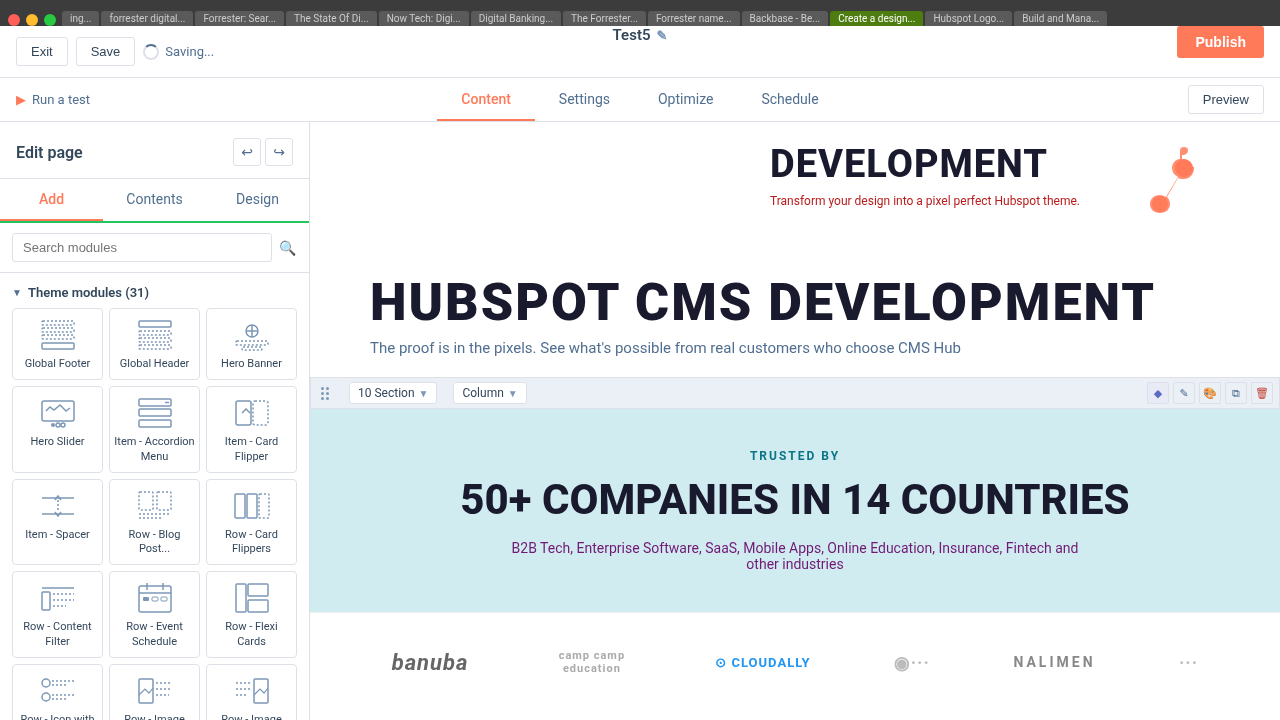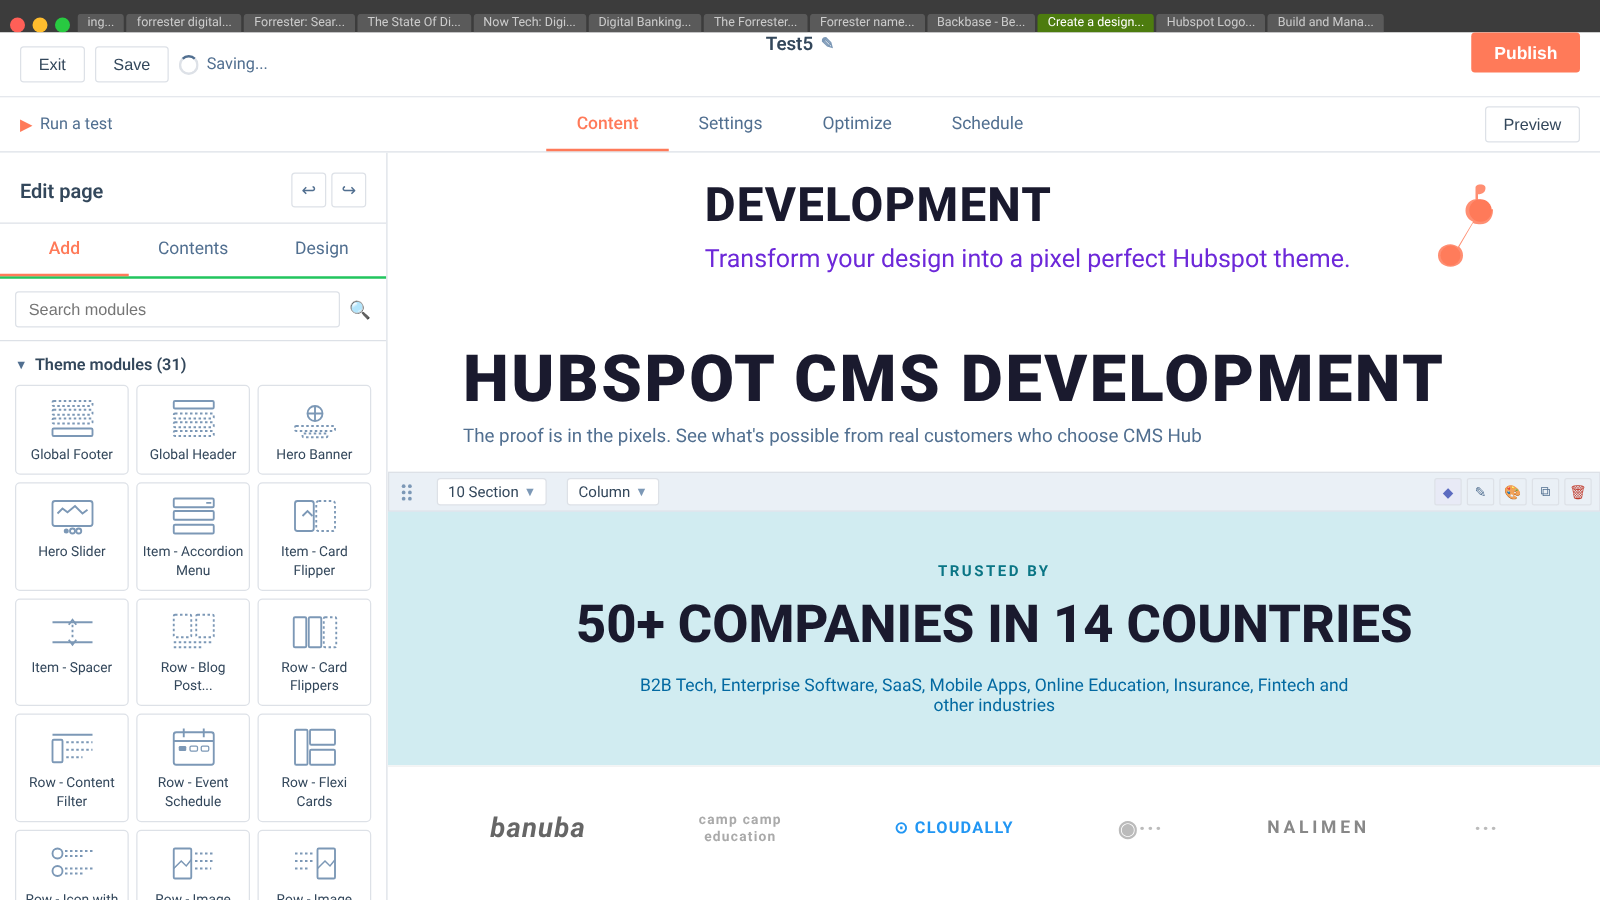"Transform your design into a" .hero-text p { color: #6d28d9 -> #b91c1c; font-size: 20px -> 12px }
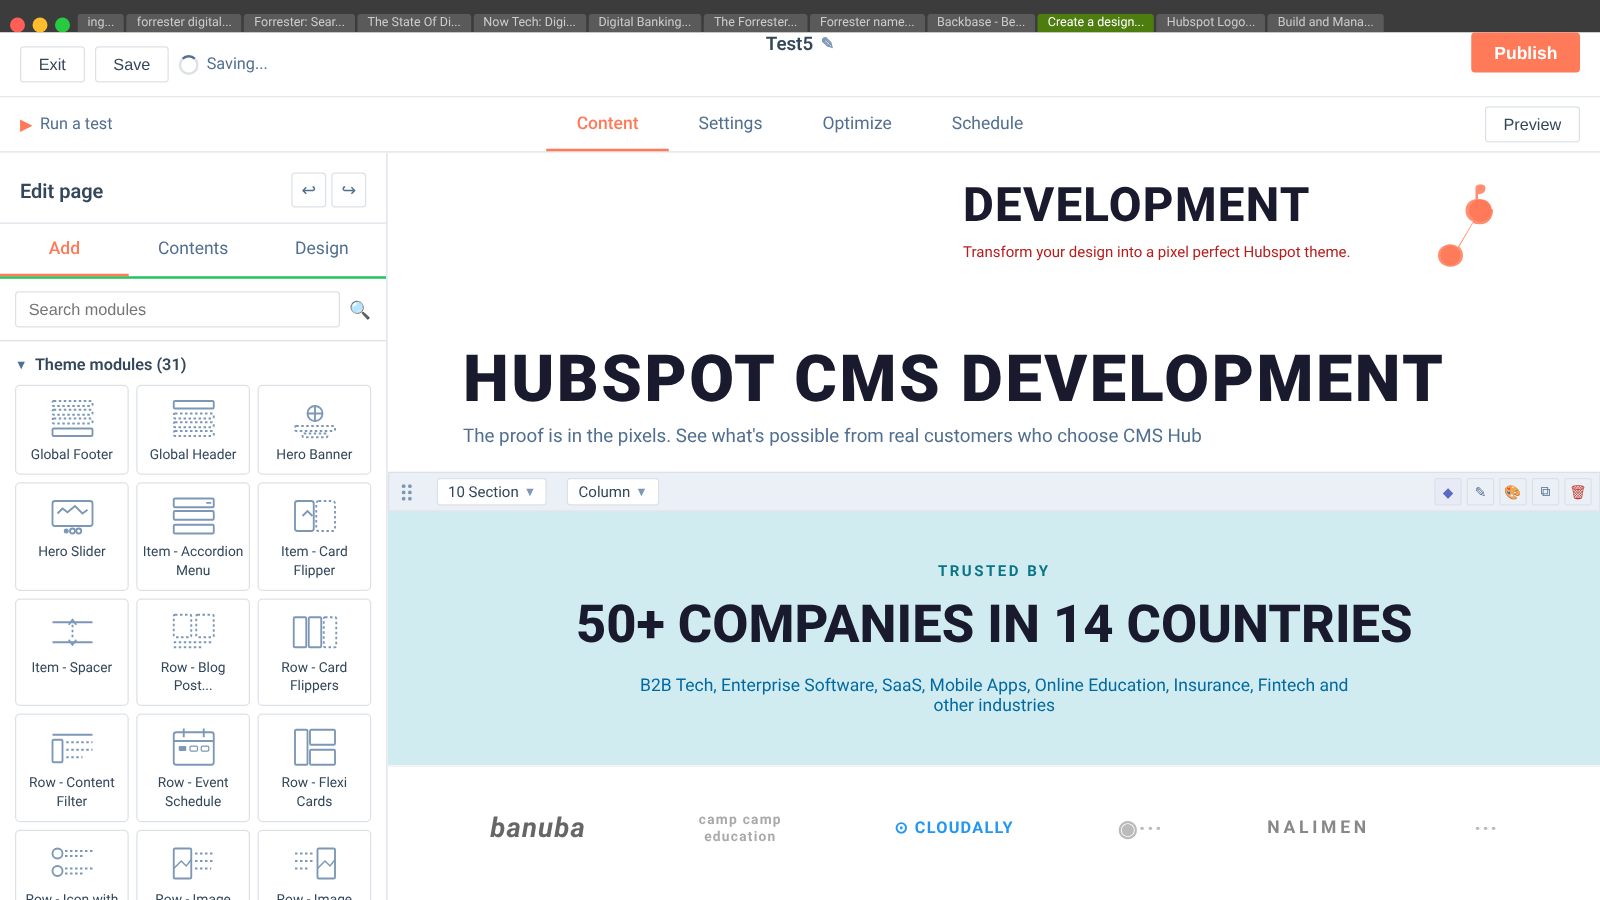"B2B Tech, Enterprise Software, SaaS," .trusted-desc { color: #0369a1 -> #701a75 }
